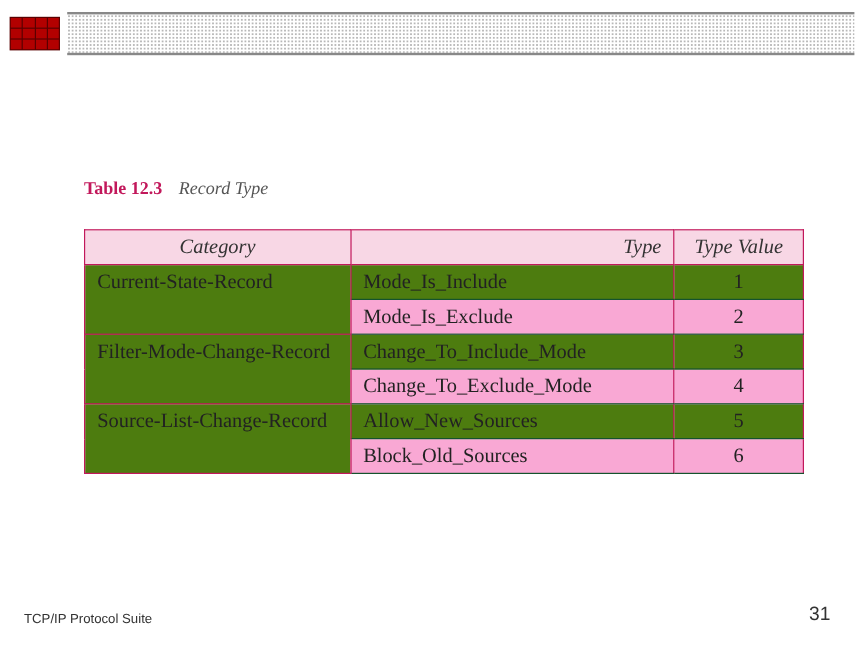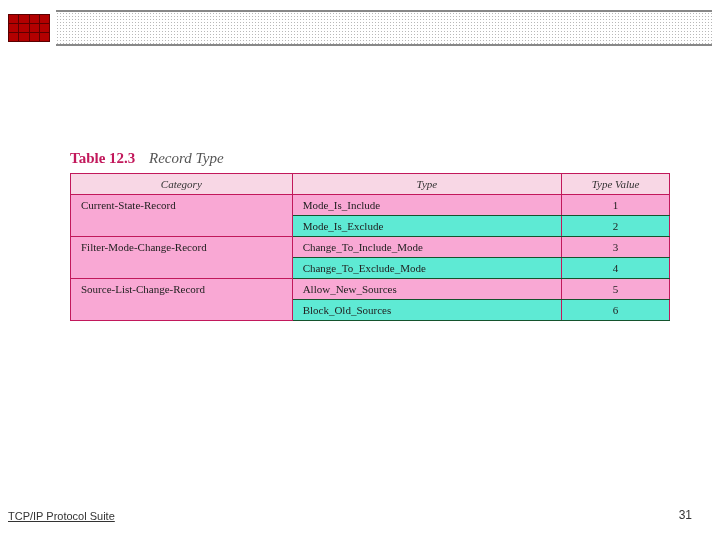"Table 12.3 Record Type" .table-title { margin-bottom: 6px -> 24px }
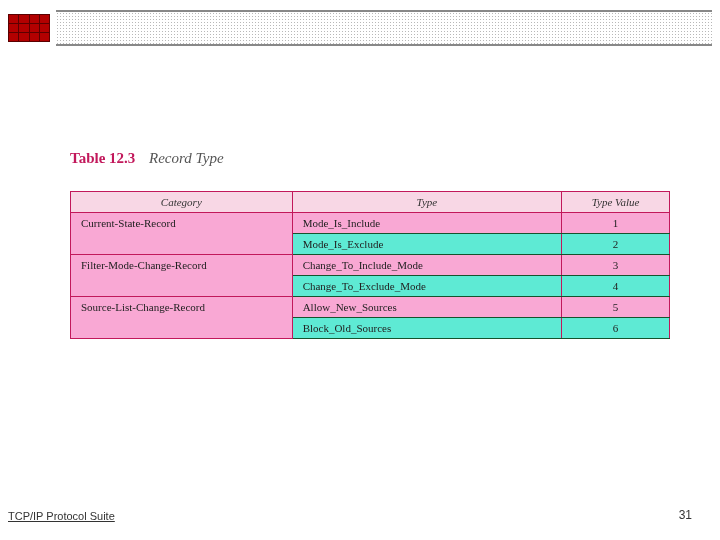"Category" table { font-size: 11px -> 17px }
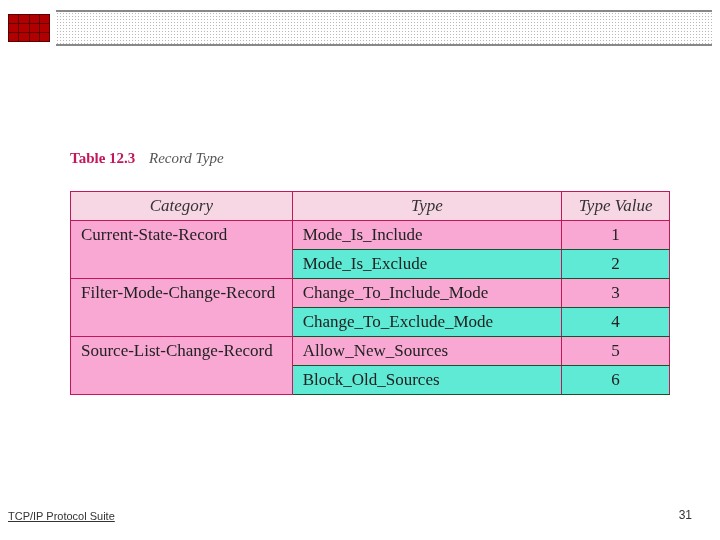"Type" .col-type { text-align: center -> right }
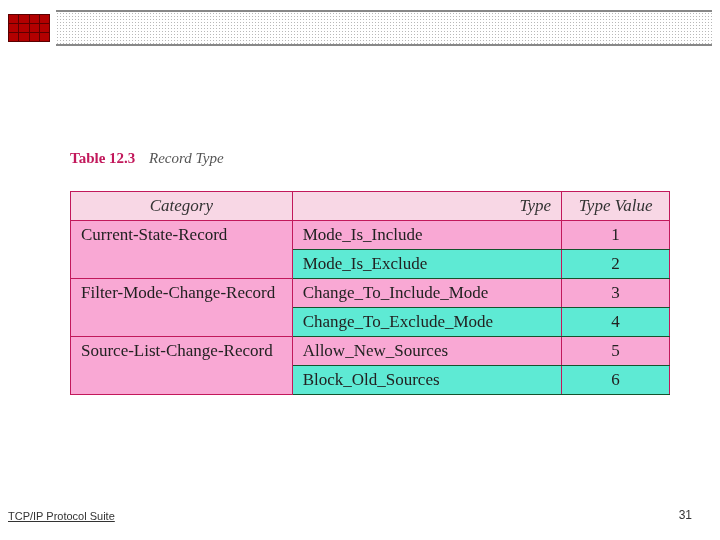"Current-State-Record" tr.odd td.cat, tr.odd td.type, tr.odd td.val { background: #f9a8d4 -> #4d7c0f }
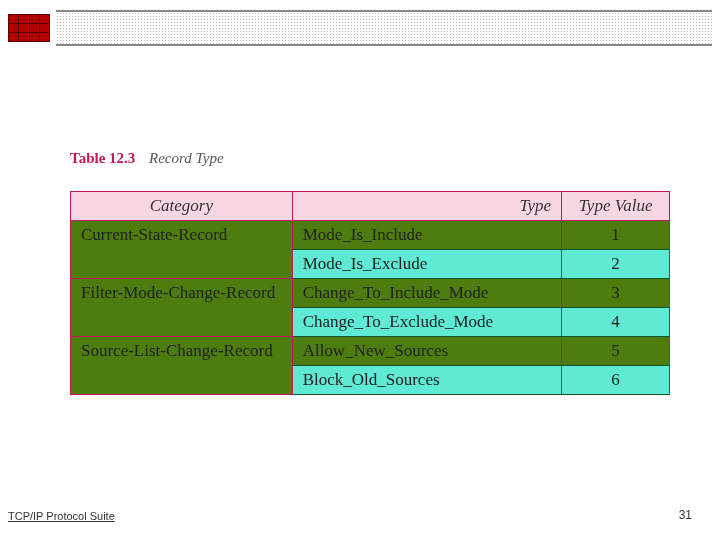"Mode_Is_Exclude" tr.even td.type, tr.even td.val { background: #5eead4 -> #f9a8d4 }
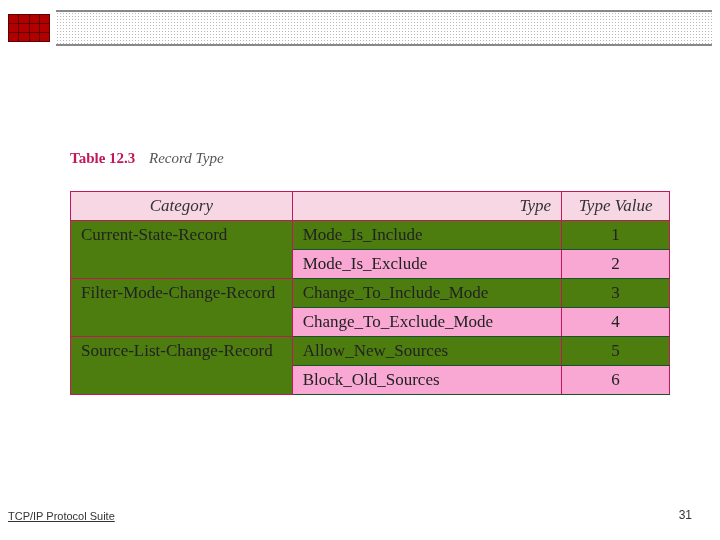"TCP/IP Protocol Suite" .footer-left { left: 8px -> 20px; text-decoration: underline -> none }
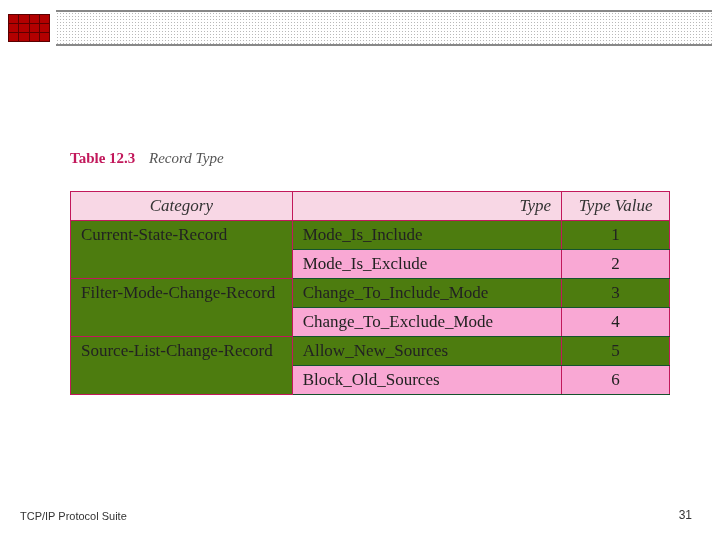"31" .footer-right { font-size: 12px -> 16px }
